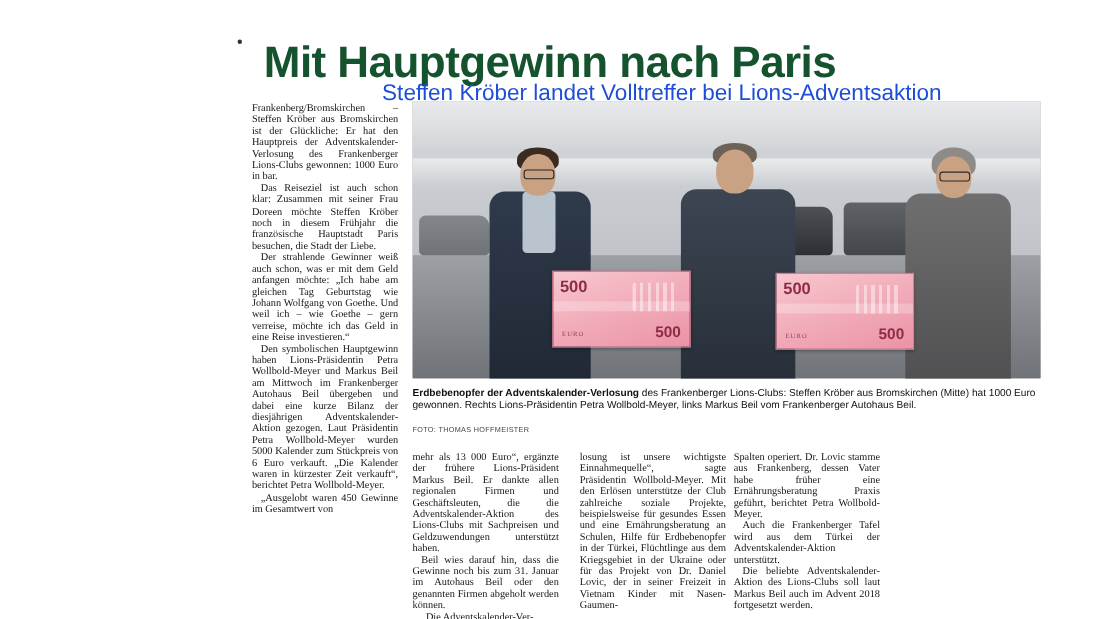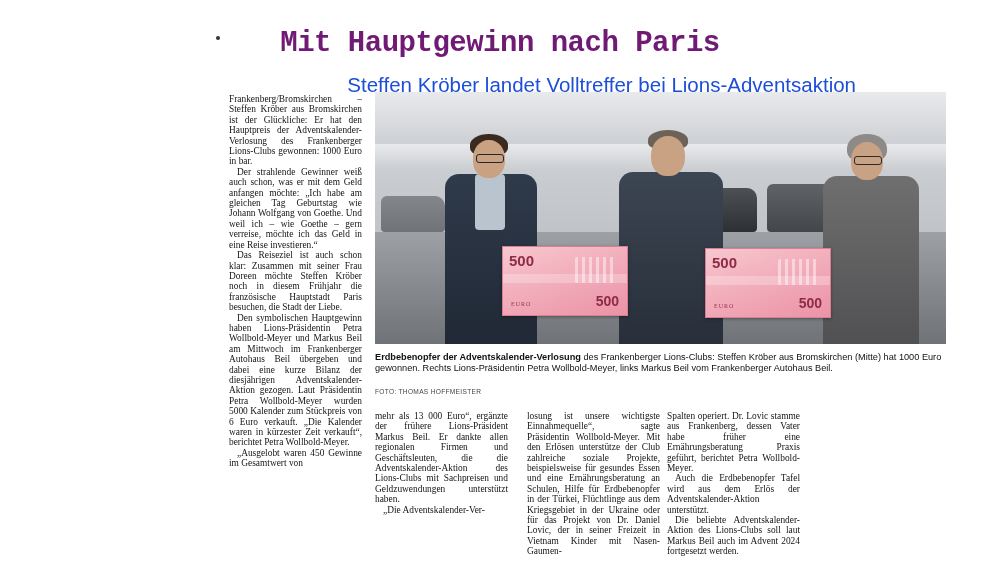"Mit Hauptgewinn nach Paris" .headline { color: #701a75 -> #14532d; font-family: Liberation Mono, monospace -> Liberation Sans, sans-serif; font-size: 29px -> 40px }
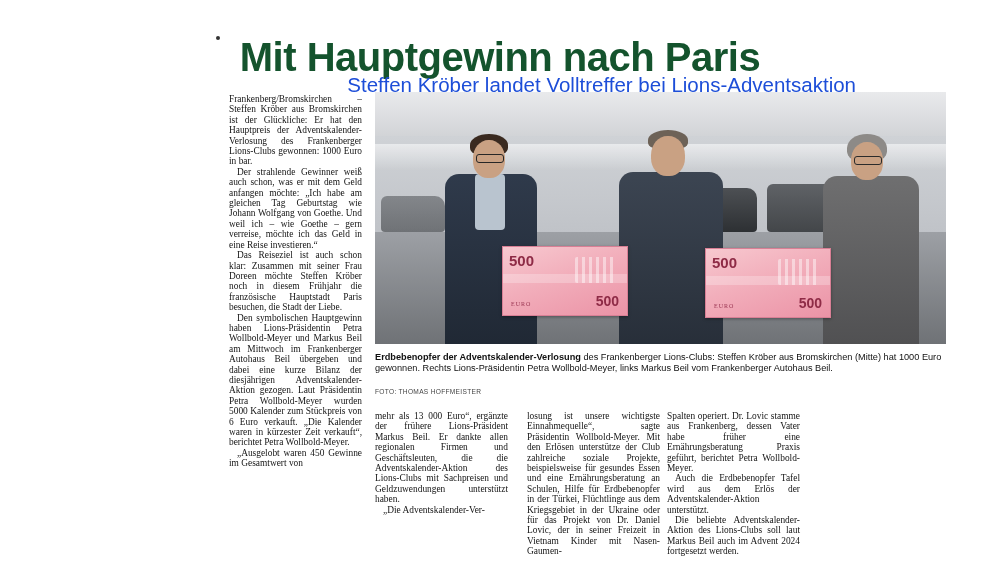"Der strahlende Gewinner weiß auch" p { order: before "Das Reiseziel ist auch schon" -> after "Das Reiseziel ist auch schon" }
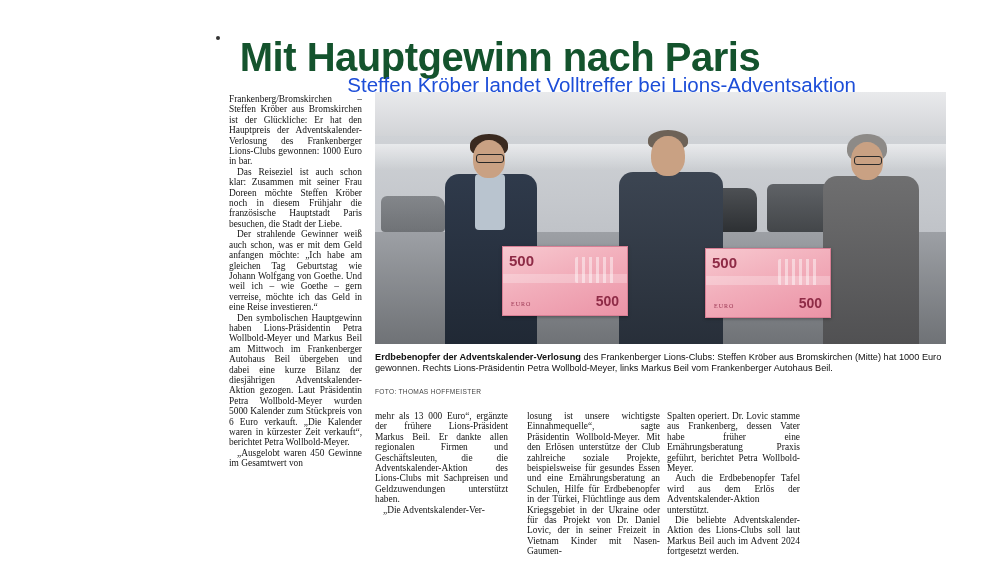"Auch die Erdbebenopfer Tafel wird" p { text: Erdbebenopfer Tafel wird aus dem Erlös -> Frankenberger Tafel wird aus dem Türkei }
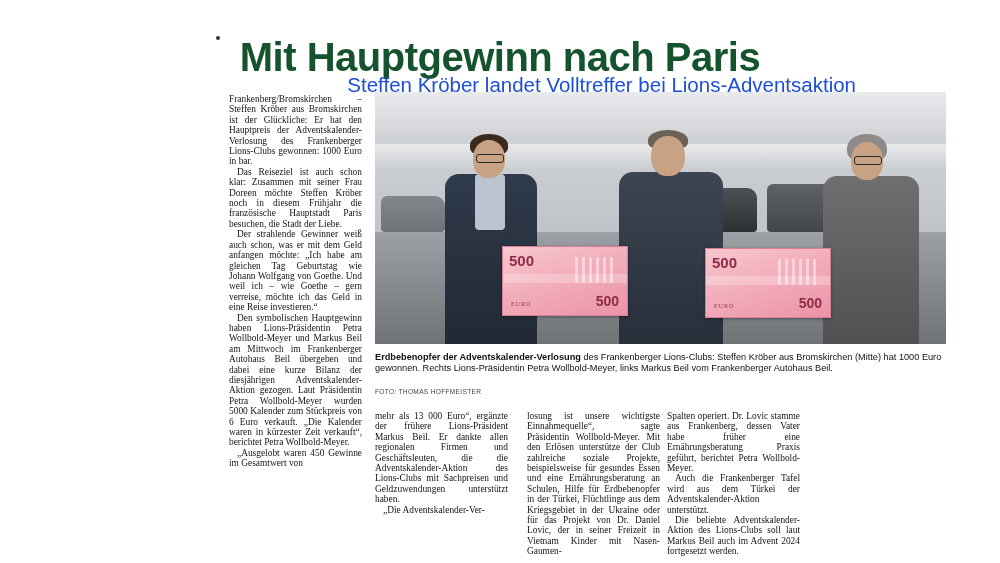"Beil wies darauf hin, dass" p { html: none -> <p>Beil wies darauf hin, dass die Gewinne noch bis zum 31. Januar im Autohaus Beil oder den genannten Firmen abgeholt werden können.</p> }
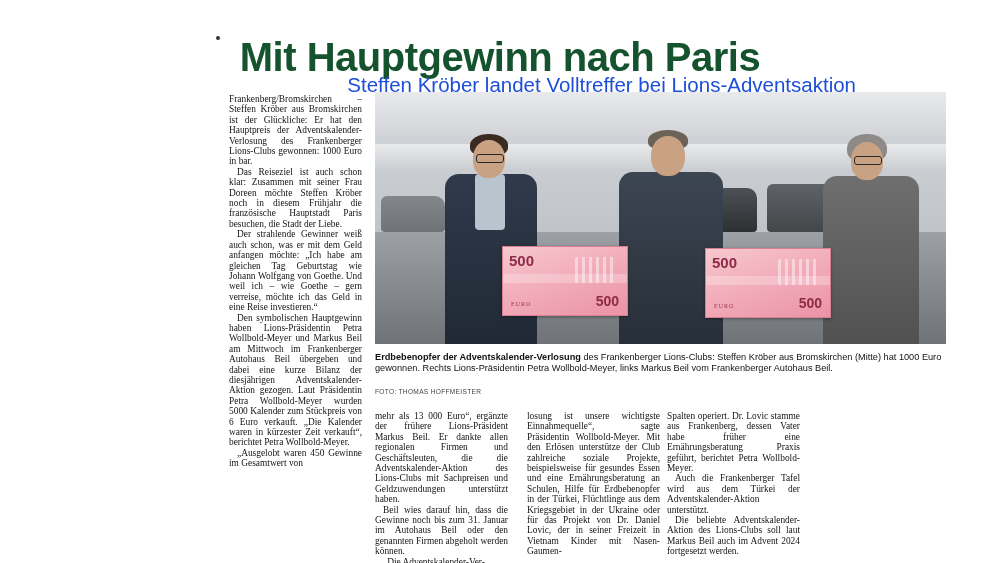"Die beliebte Adventskalender-Aktion des" p { text: 2024 -> 2018 }
